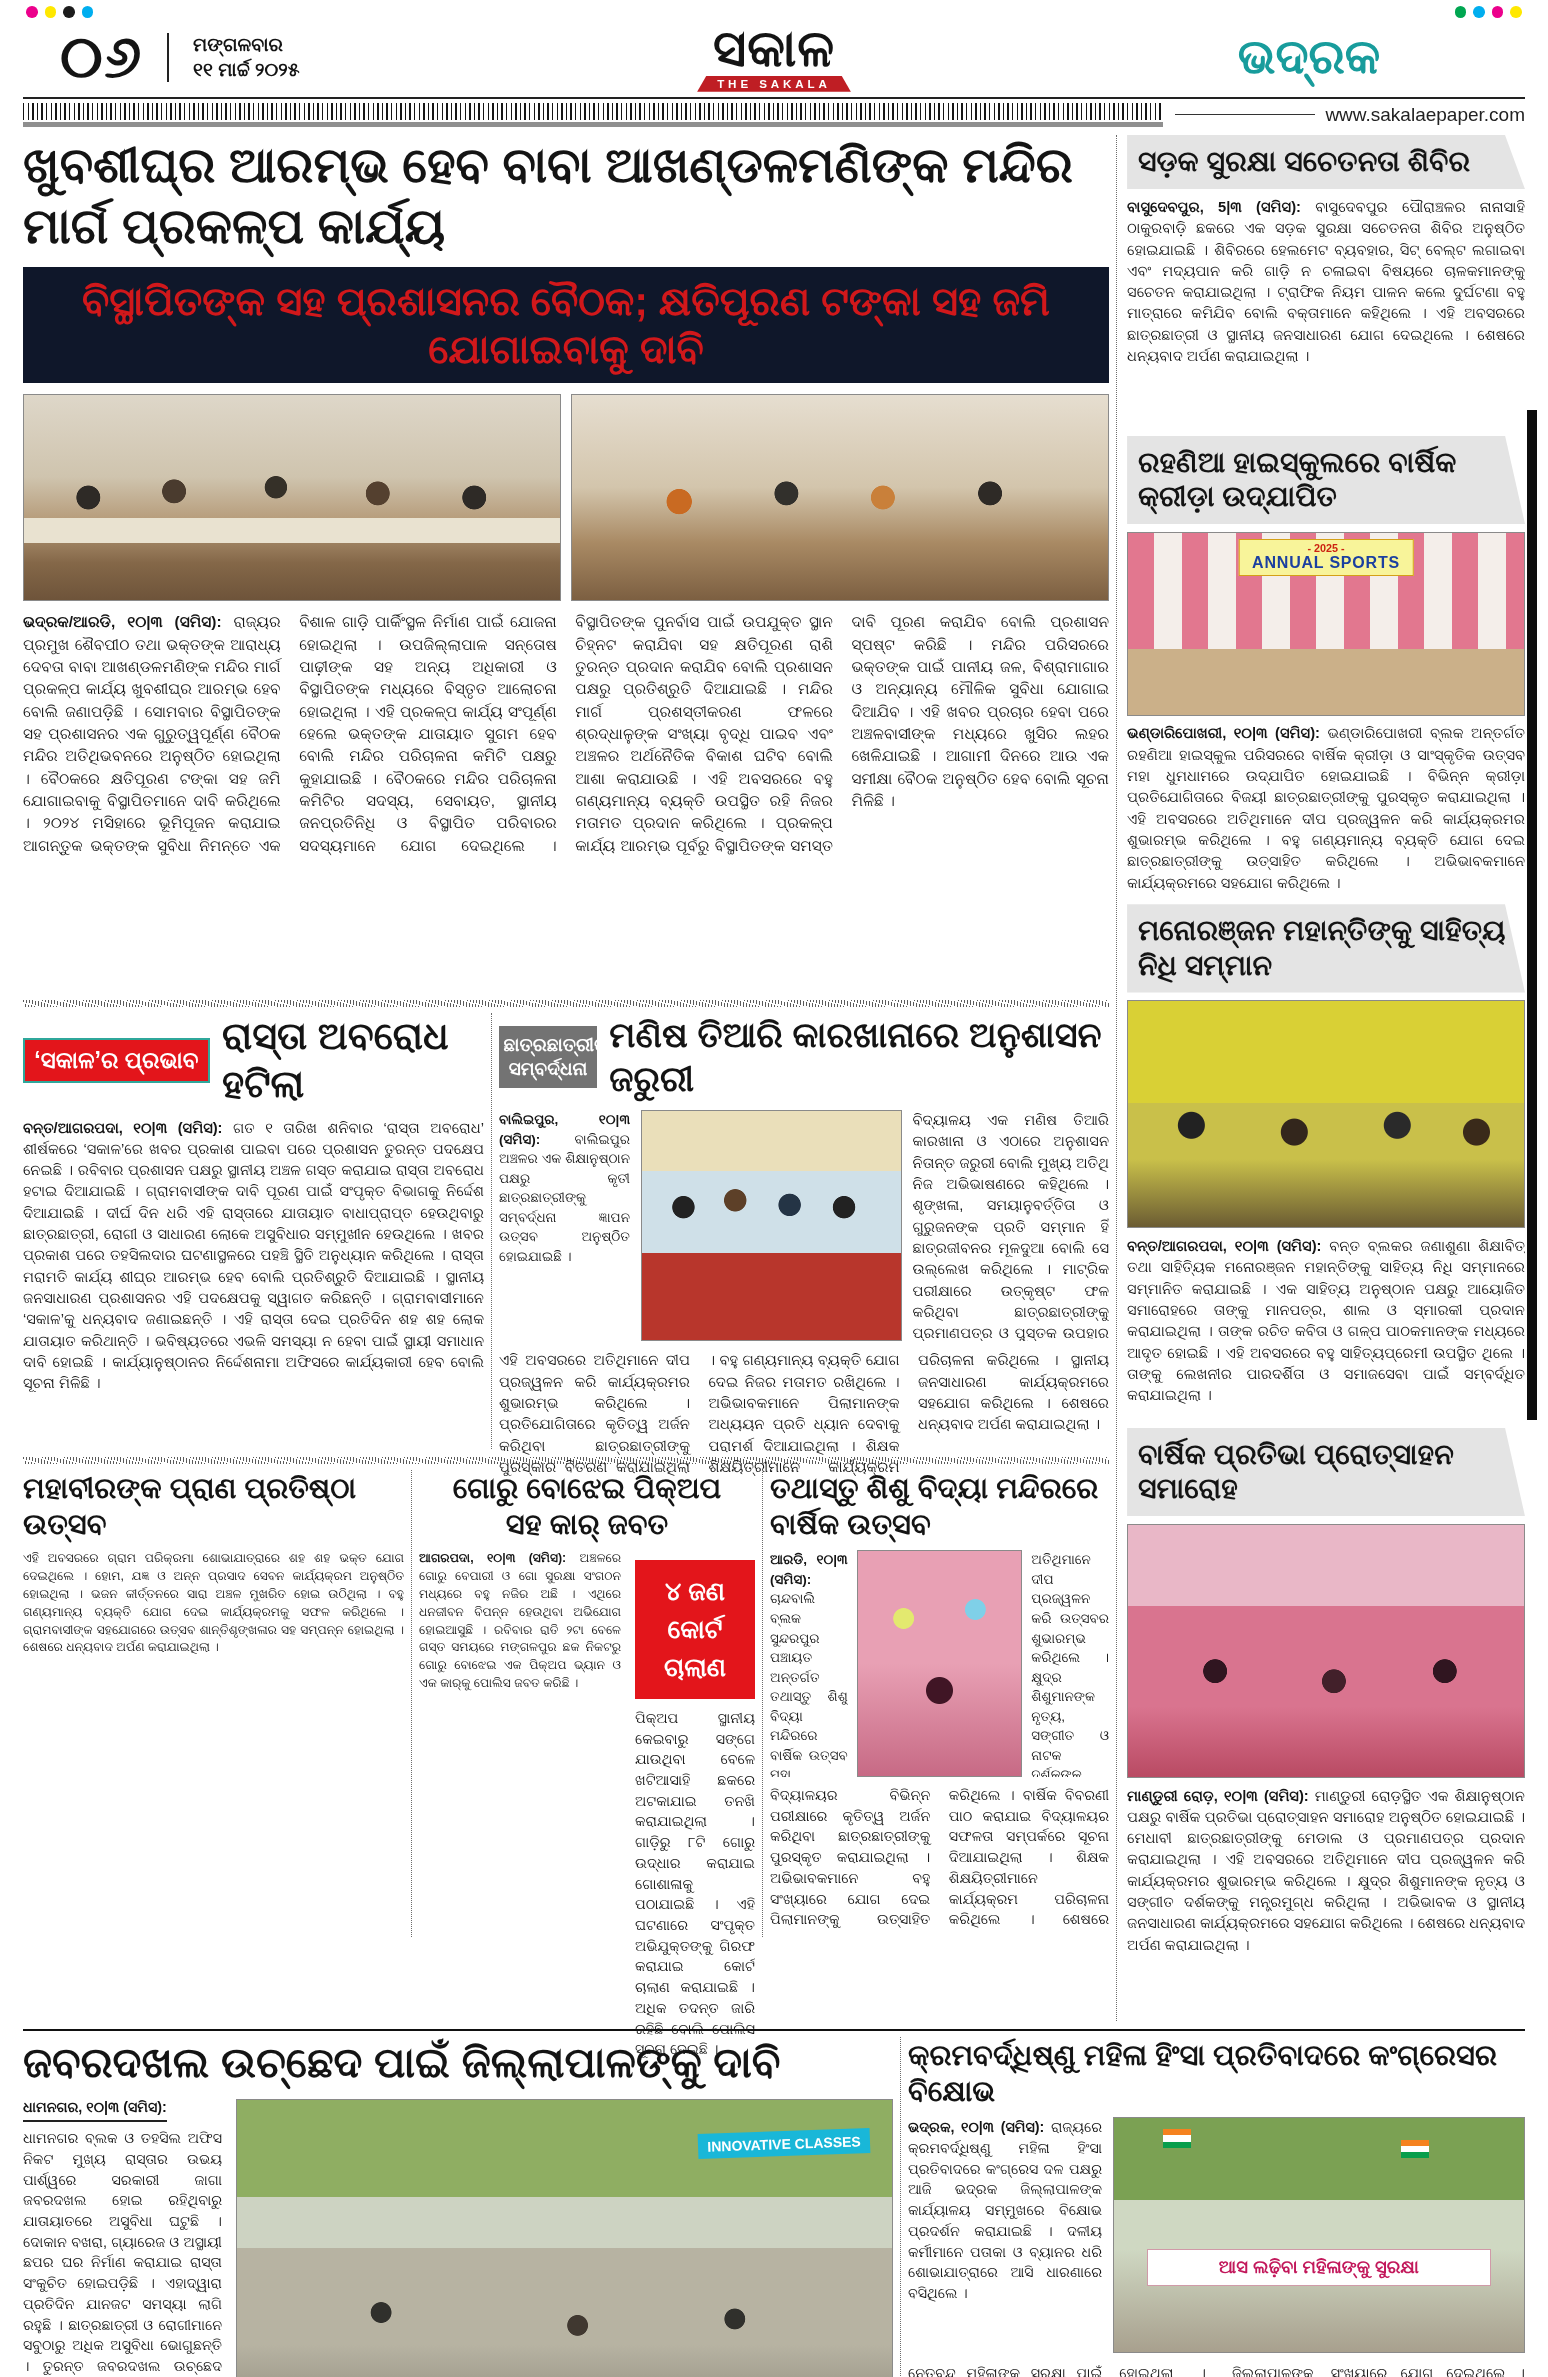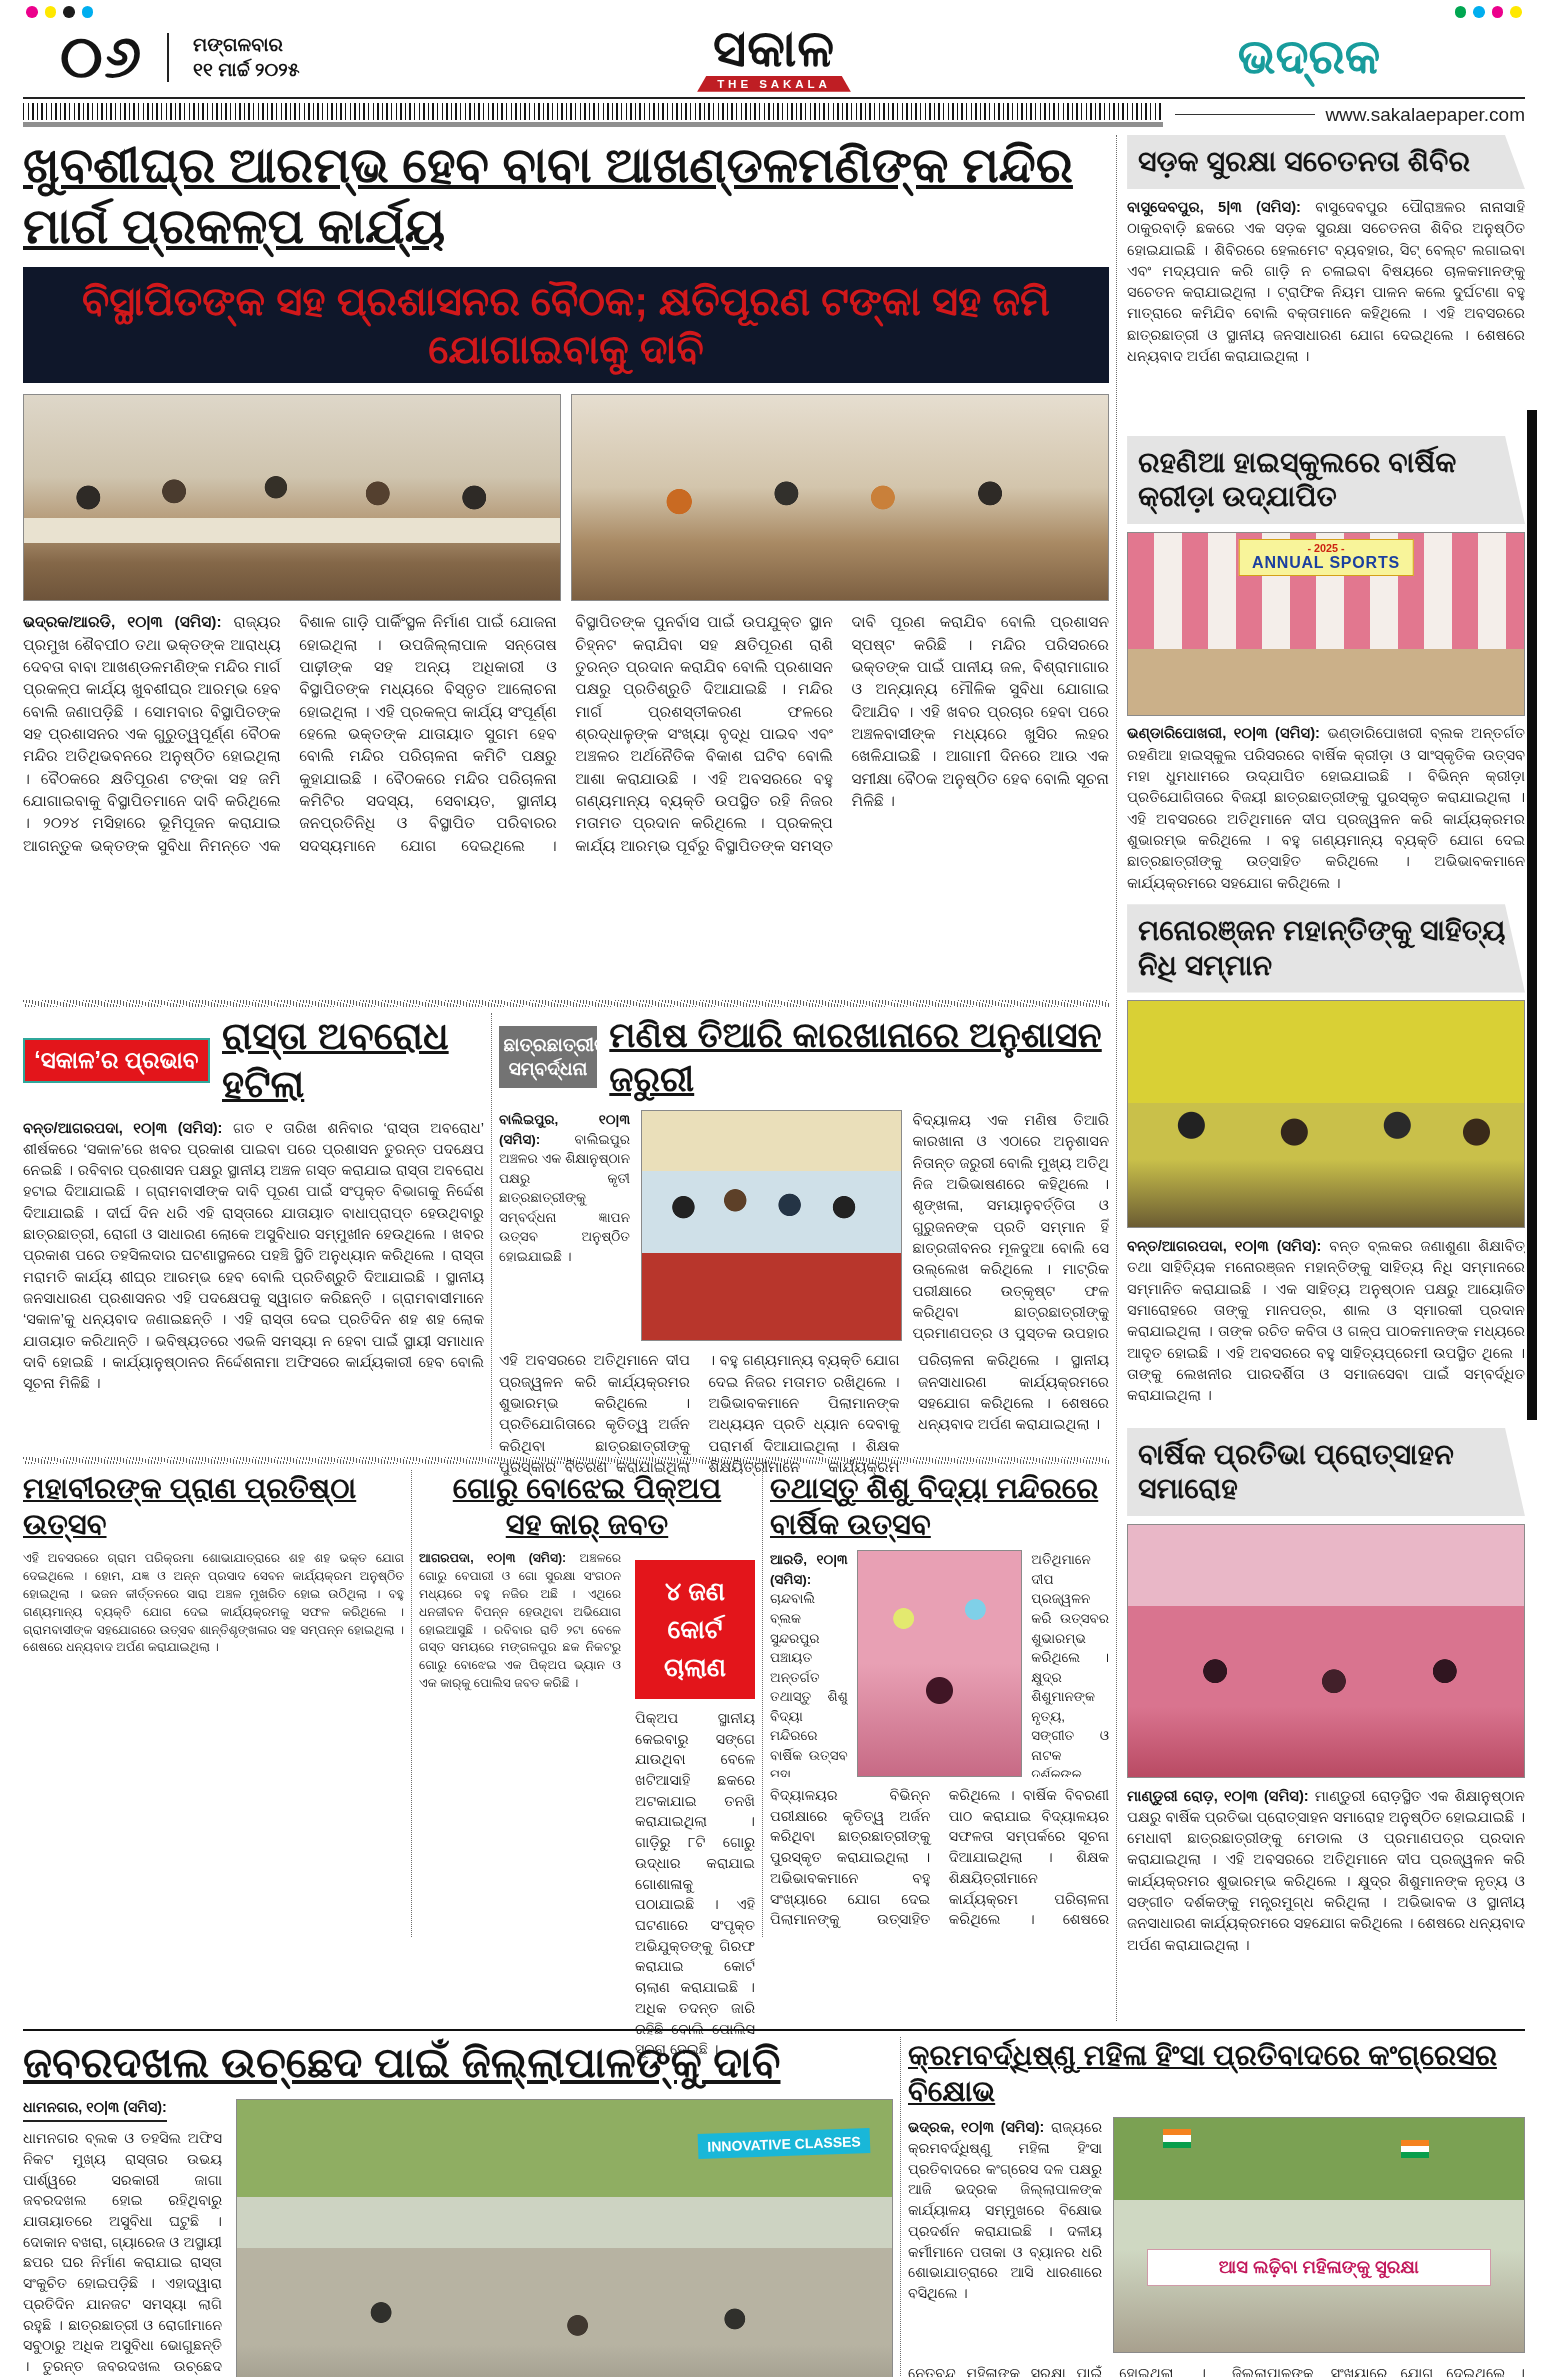"ଖୁବଶୀଘ୍ର ଆରମ୍ଭ ହେବ ବାବା ଆଖଣ୍ଡଳମଣିଙ୍କ" .hl { text-decoration: underline -> none }
